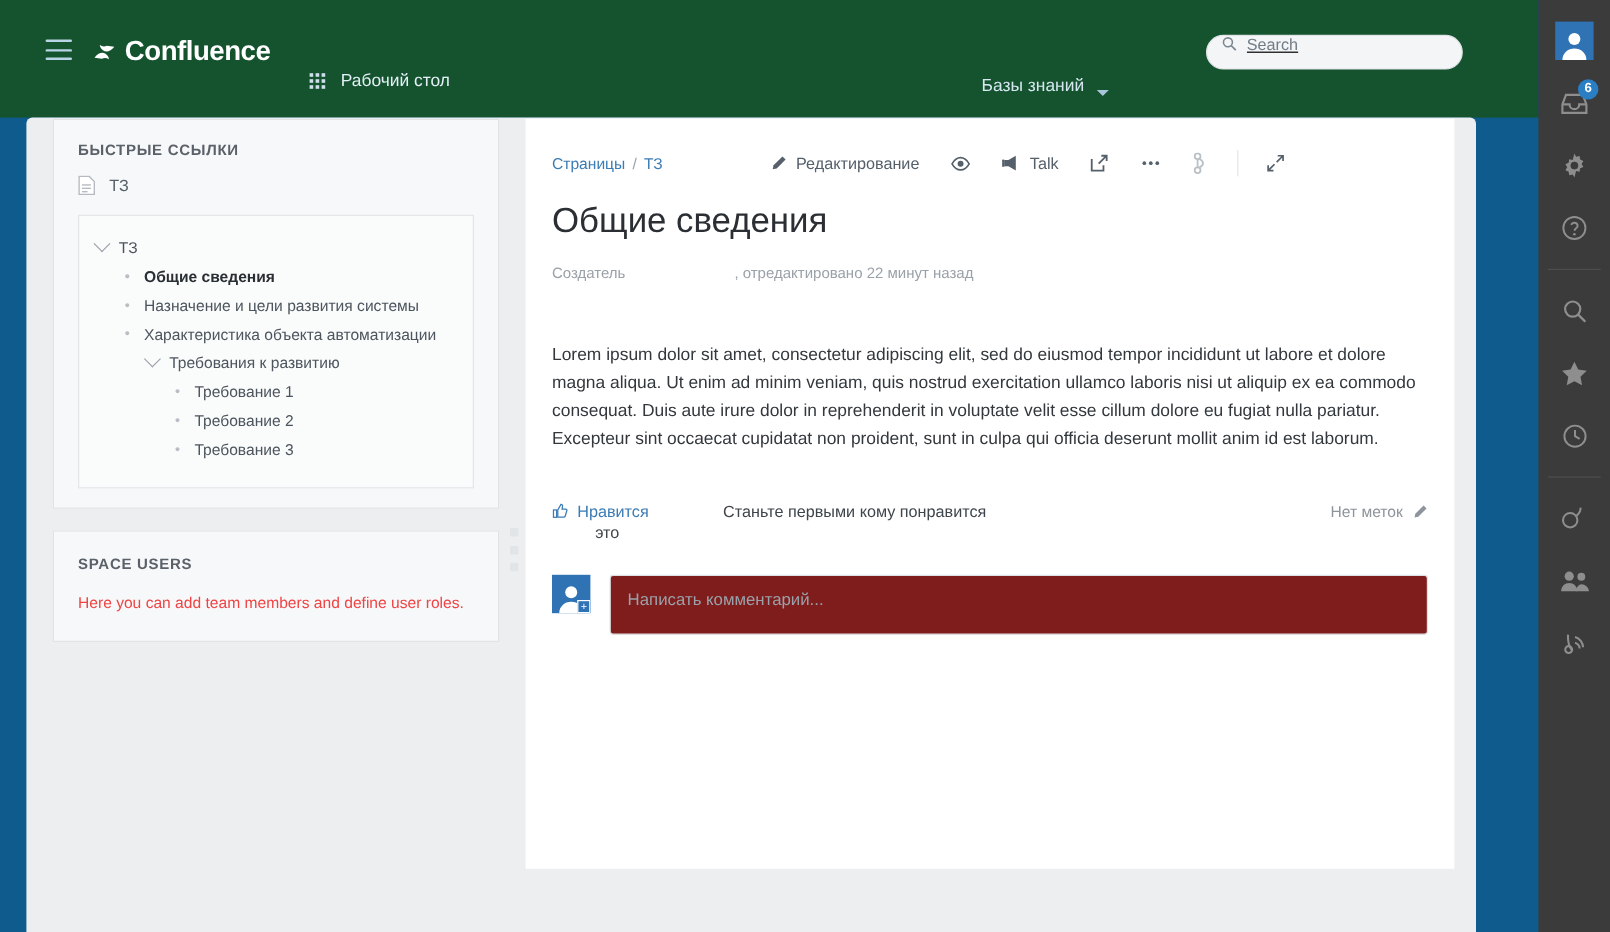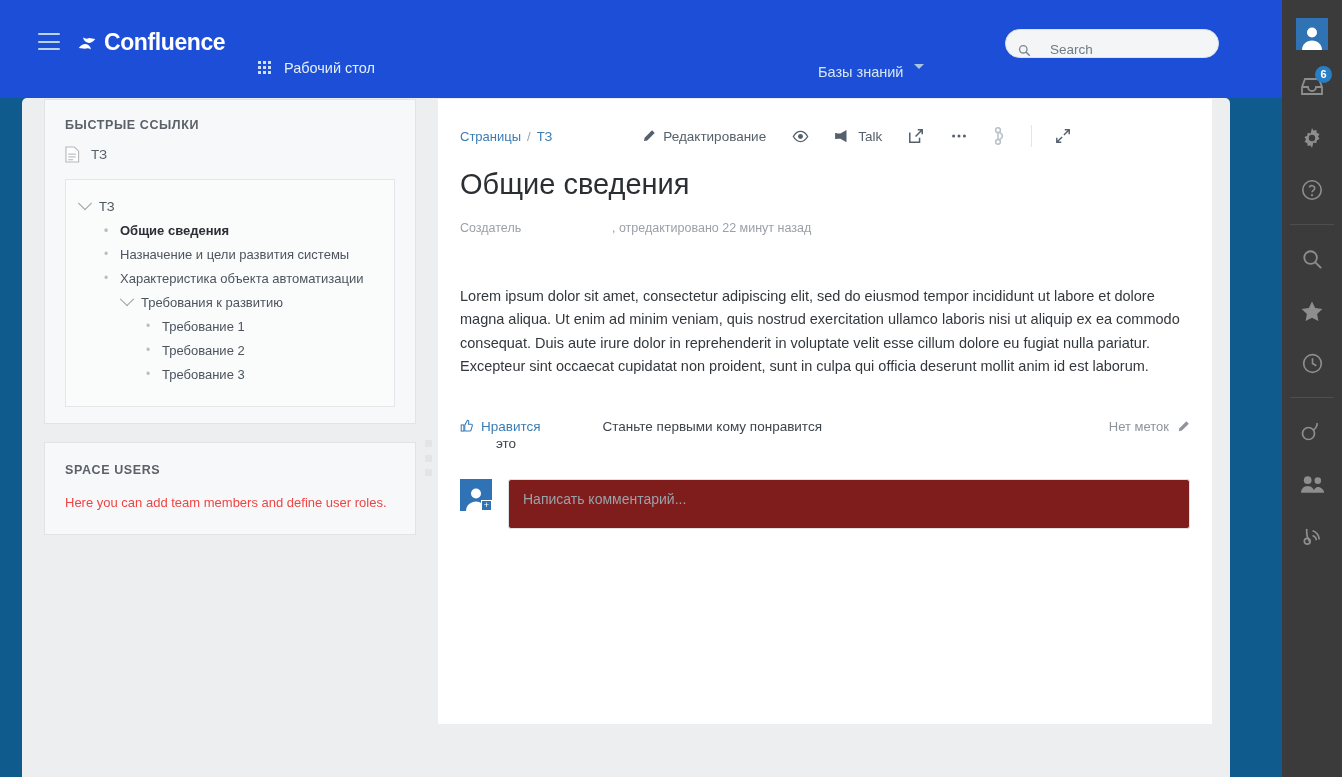"Confluence" .topbar { background: #1d4ed8 -> #14532d }
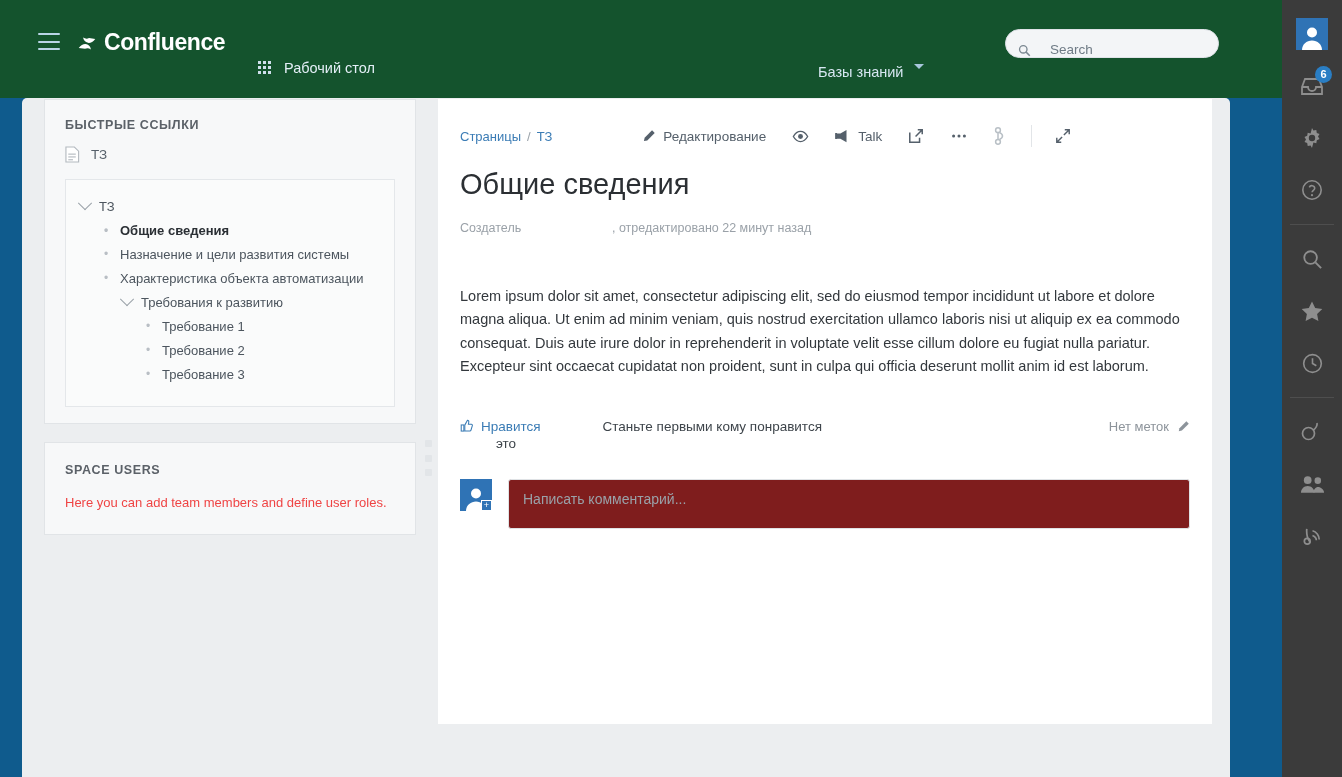"Search" .search-box { align-items: flex-end -> flex-start; gap: 19px -> 8px; text-decoration: none -> underline }
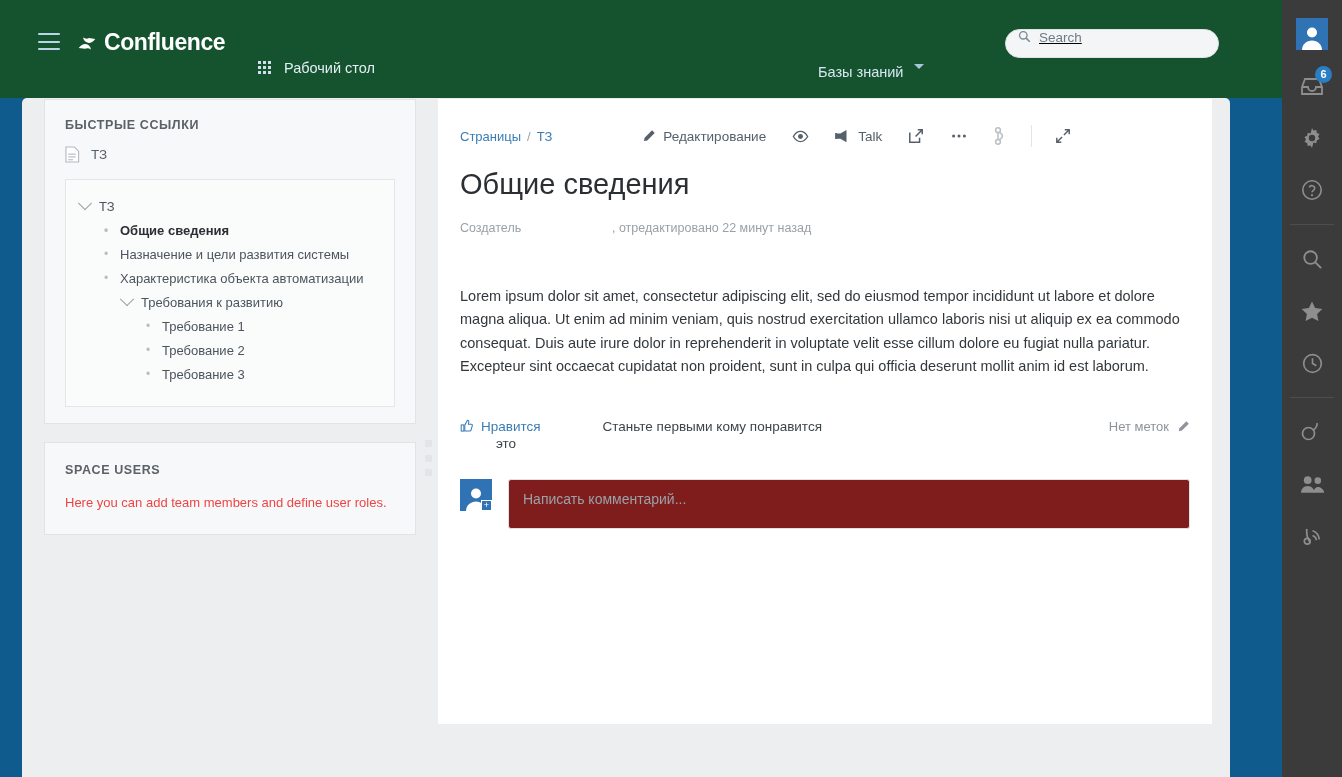"Базы знаний" .nav-kb { align-items: flex-start -> flex-end }
